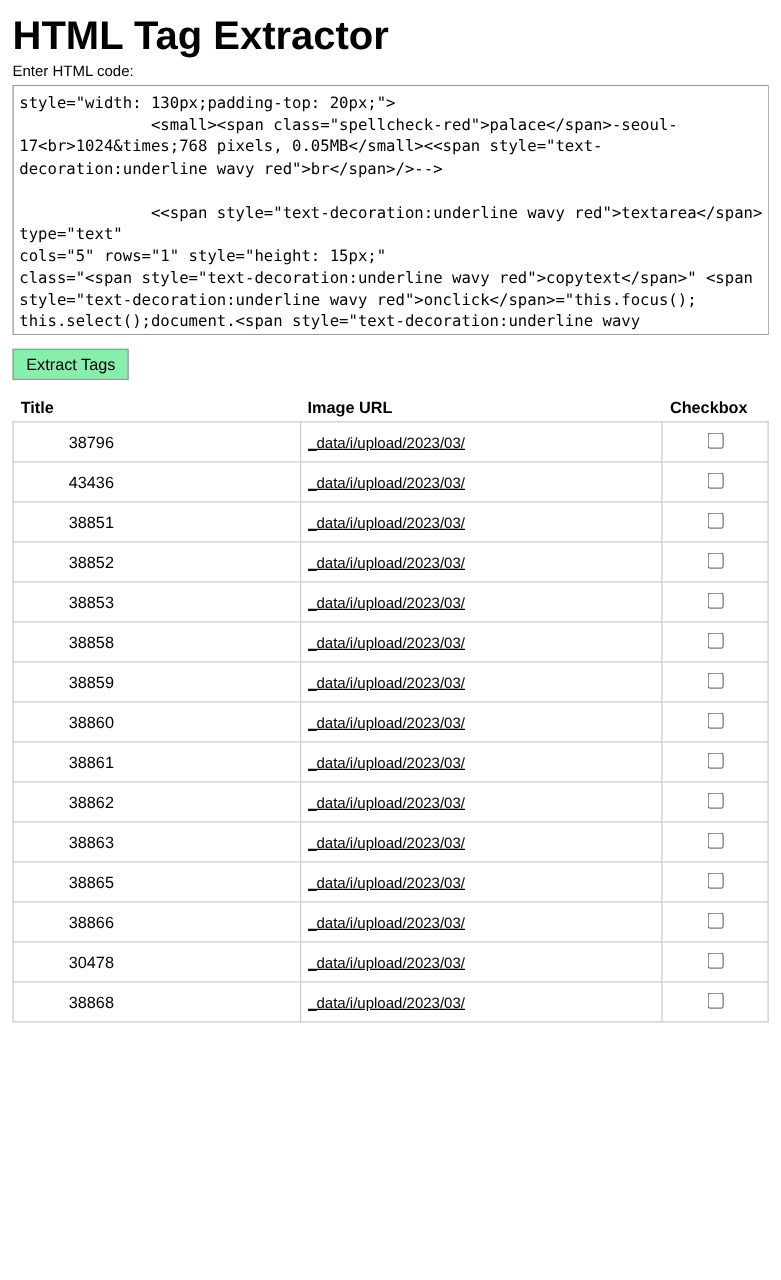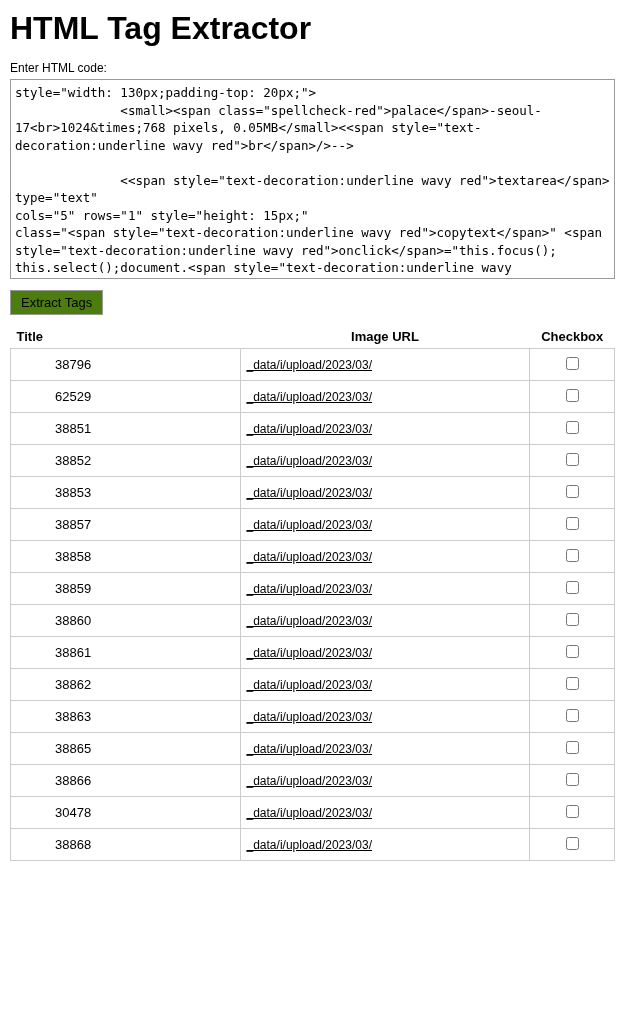"HTML Tag Extractor" h1 { margin-bottom: 14px -> 3px }
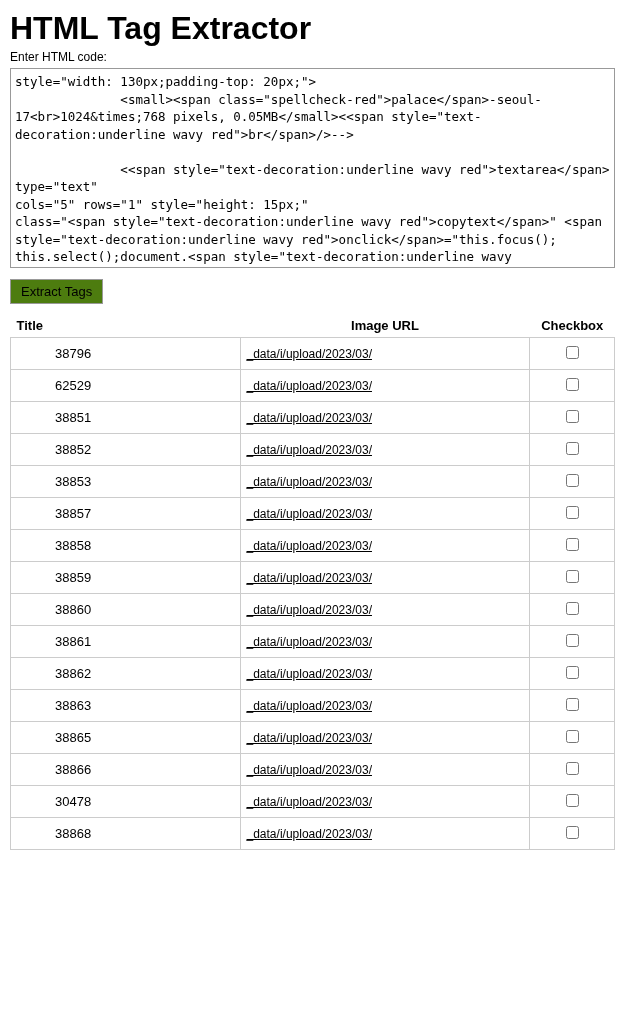"Extract Tags" .extract-btn { background: #4d7c0f -> #86efac }
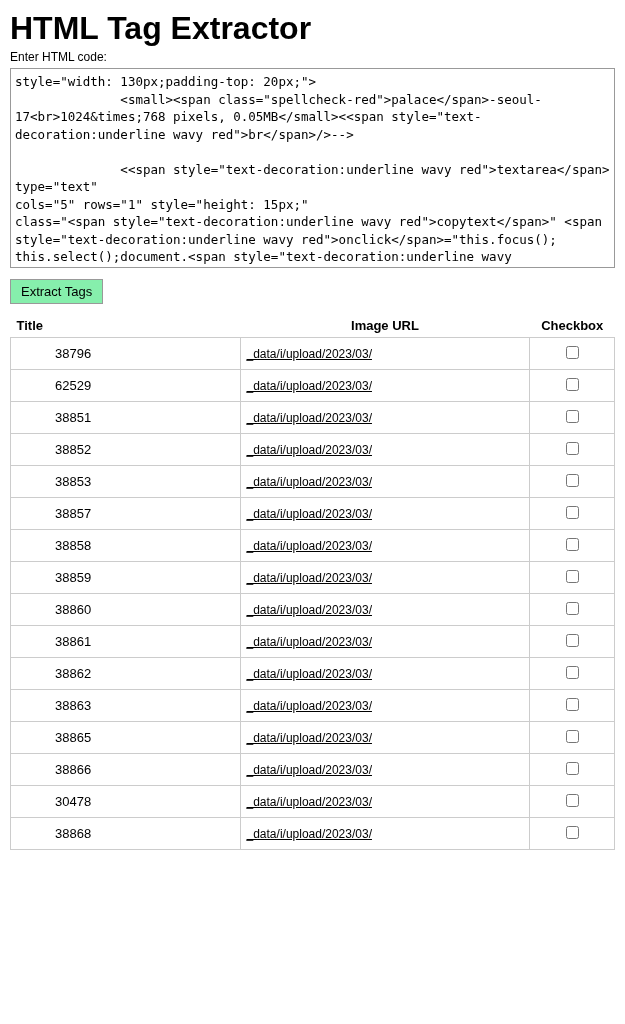"Image URL" thead tr th { text-align: center -> left }
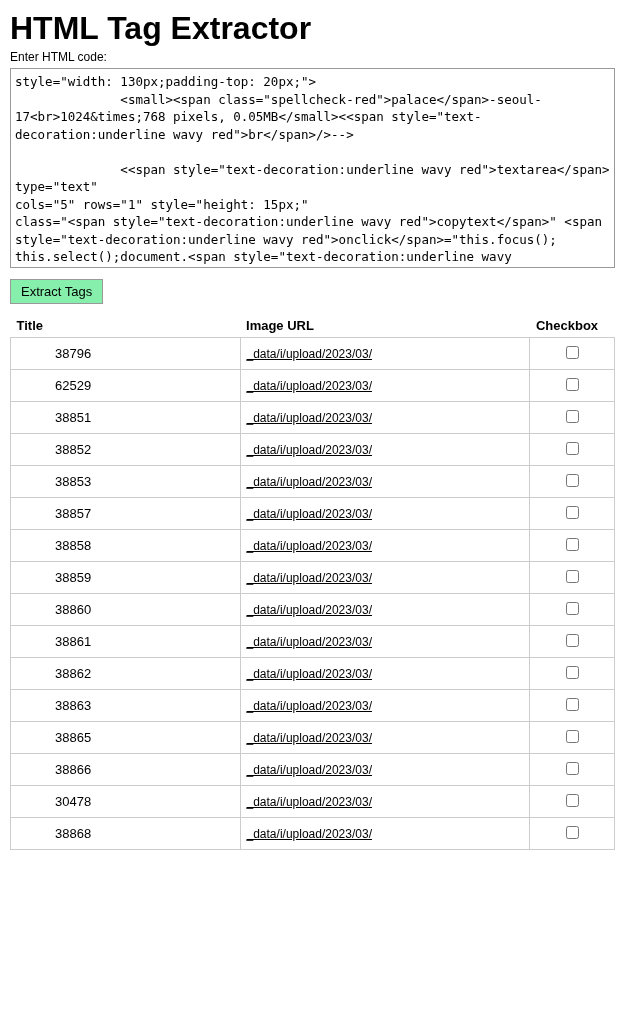"62529" td { text: 62529 -> 43436 }
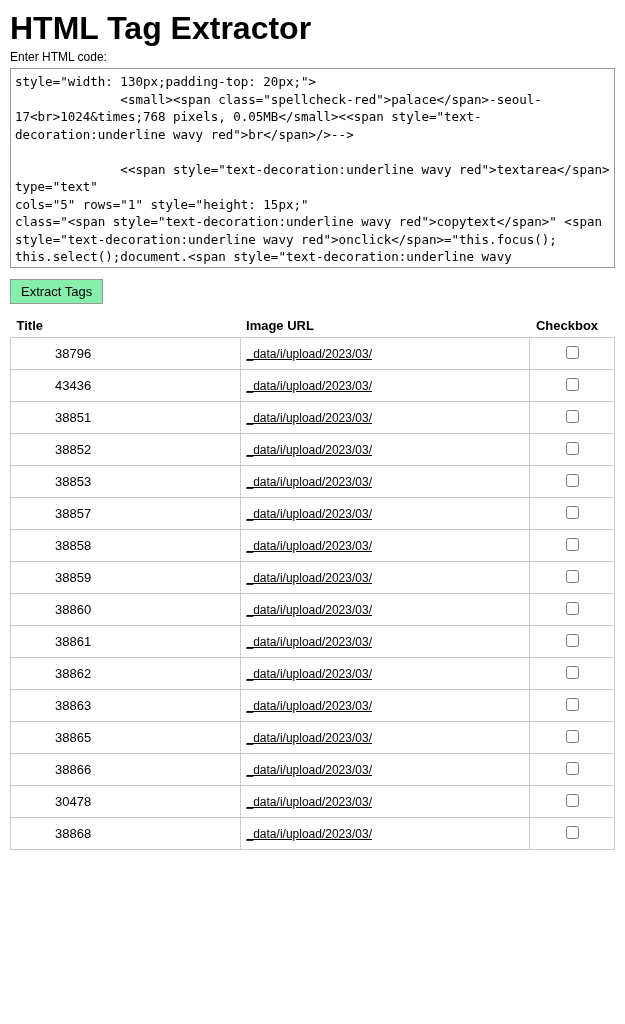"38857" tr { html: <tr> <td>38857</td> <td>_data/i/upload/2023/03/</td> <td><input></td> </tr> -> none }
